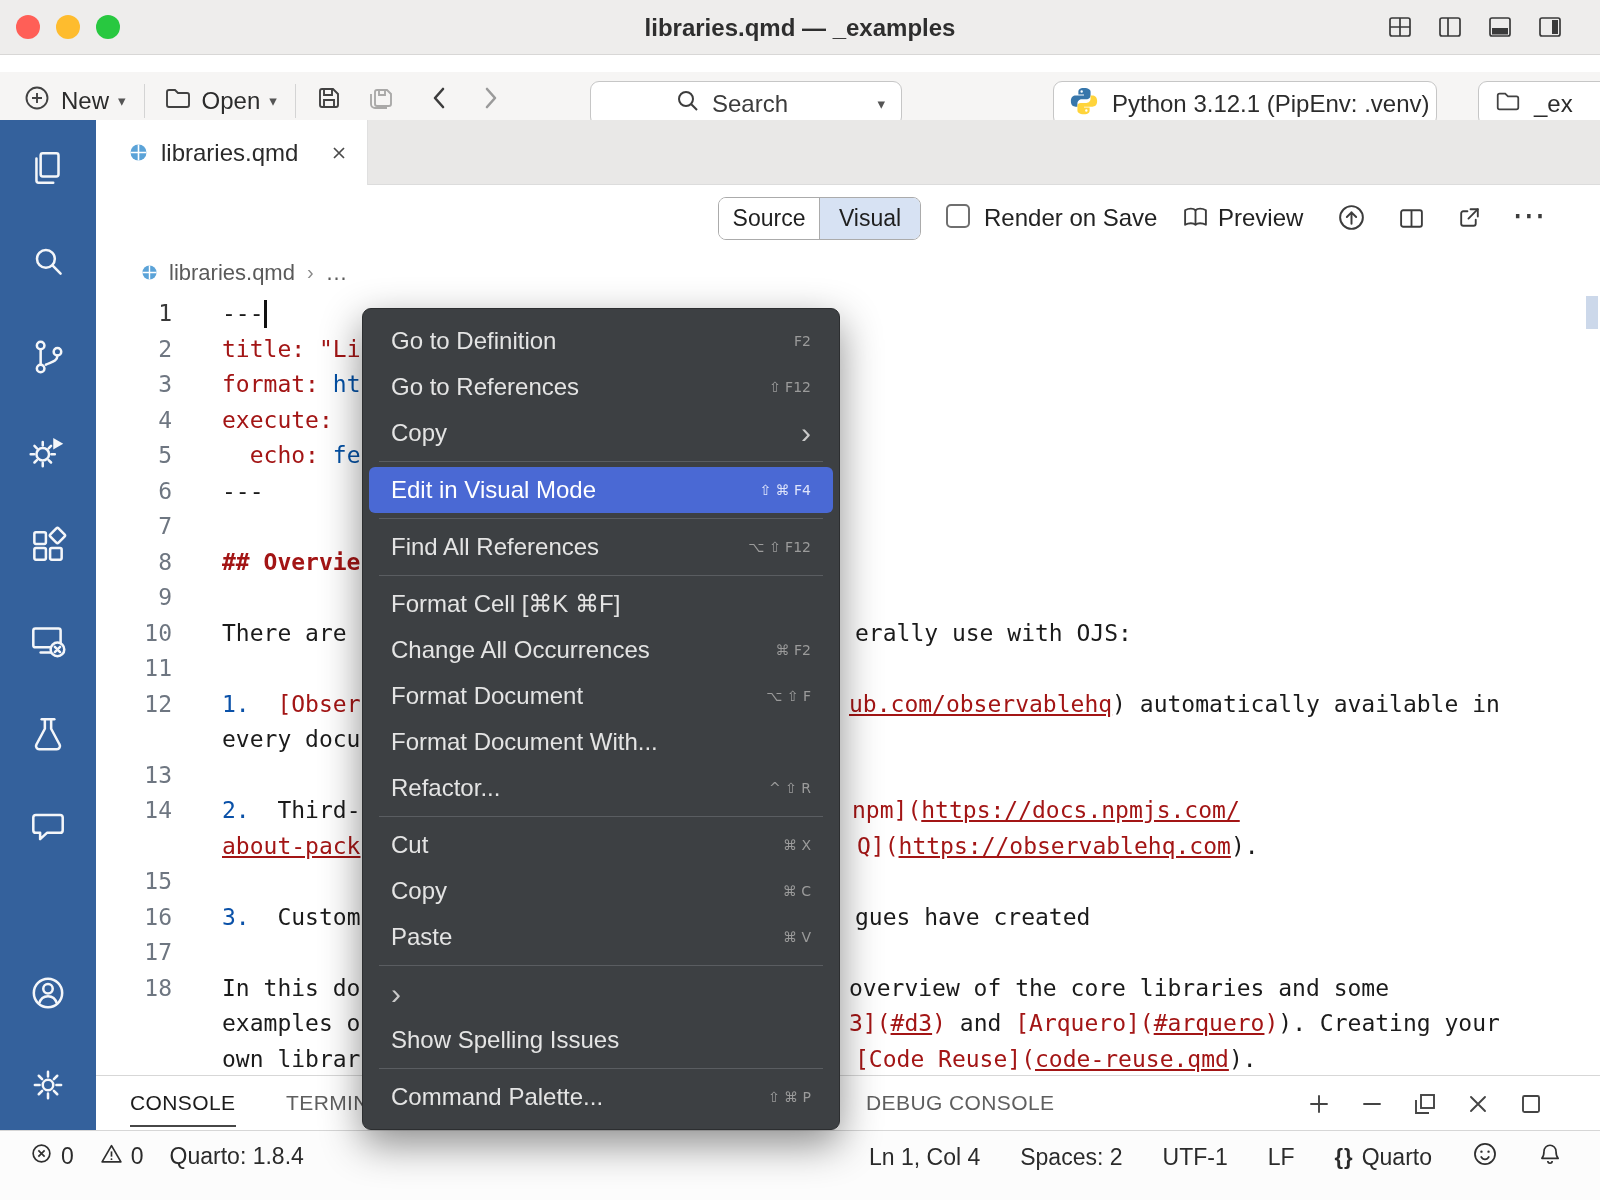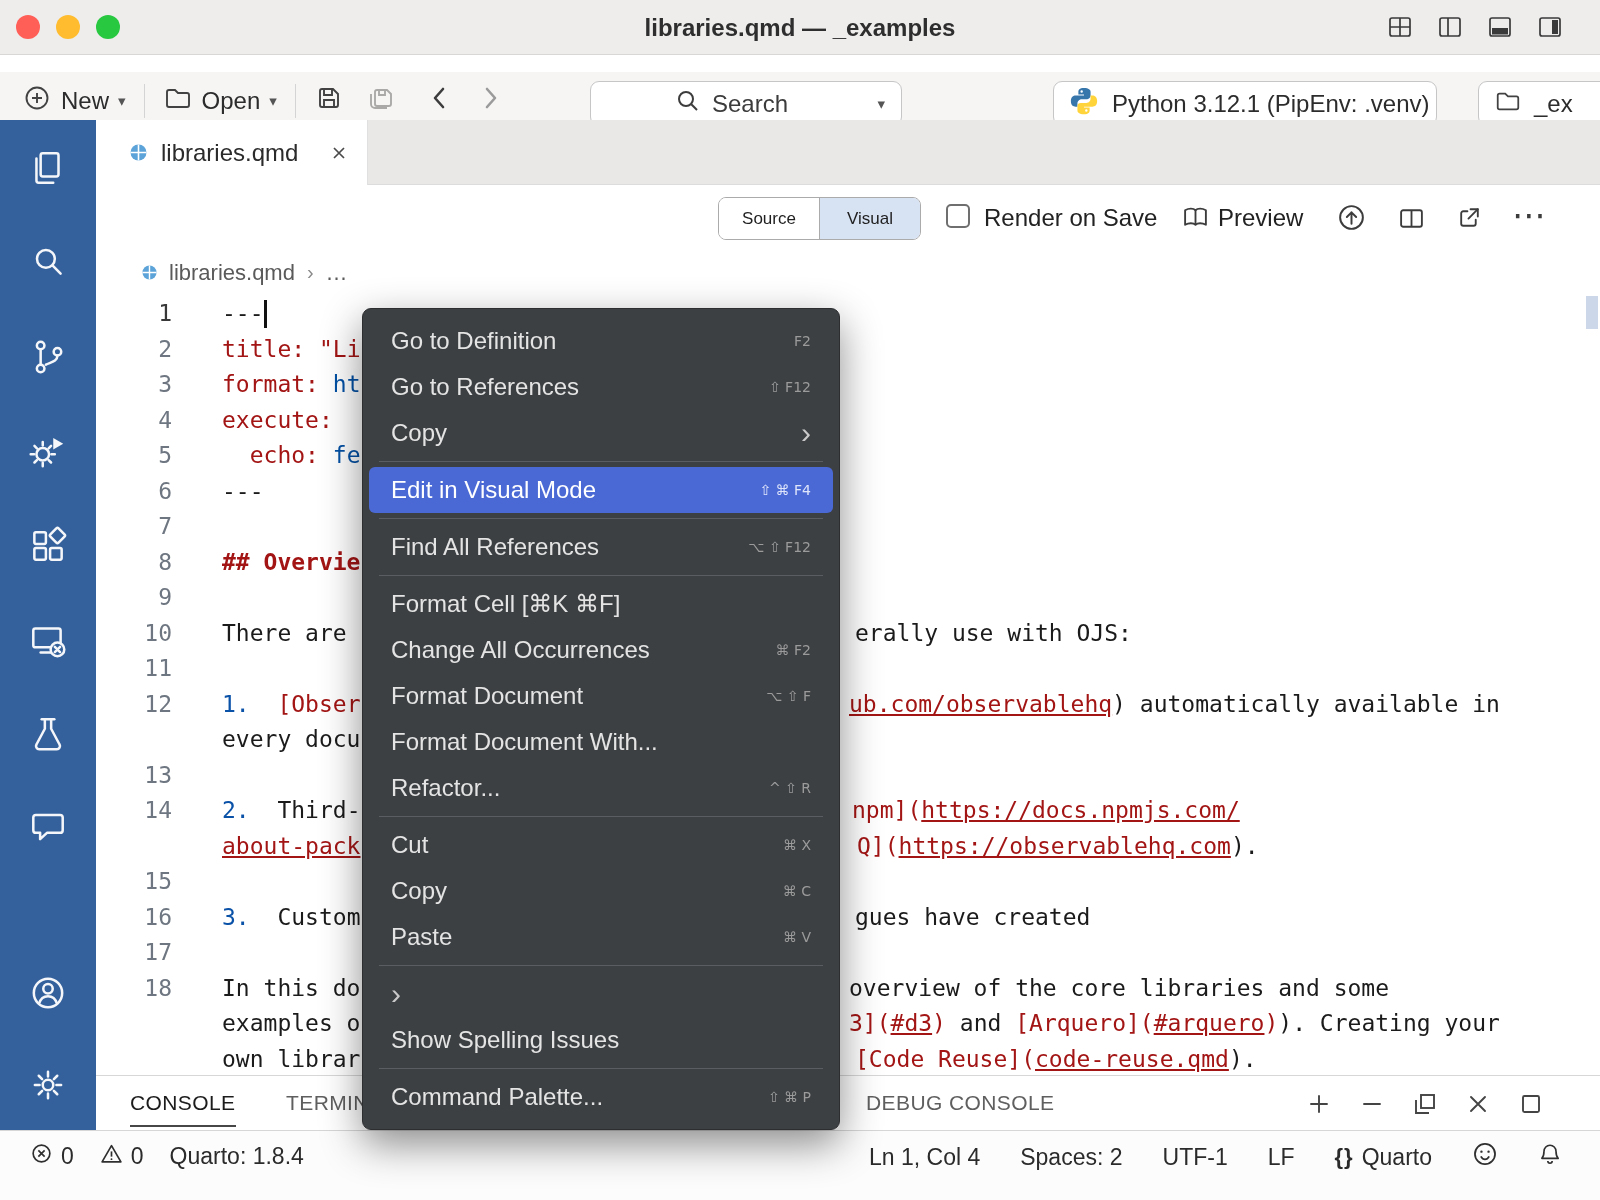"Source" .segwrap { font-size: 17px -> 23px }
